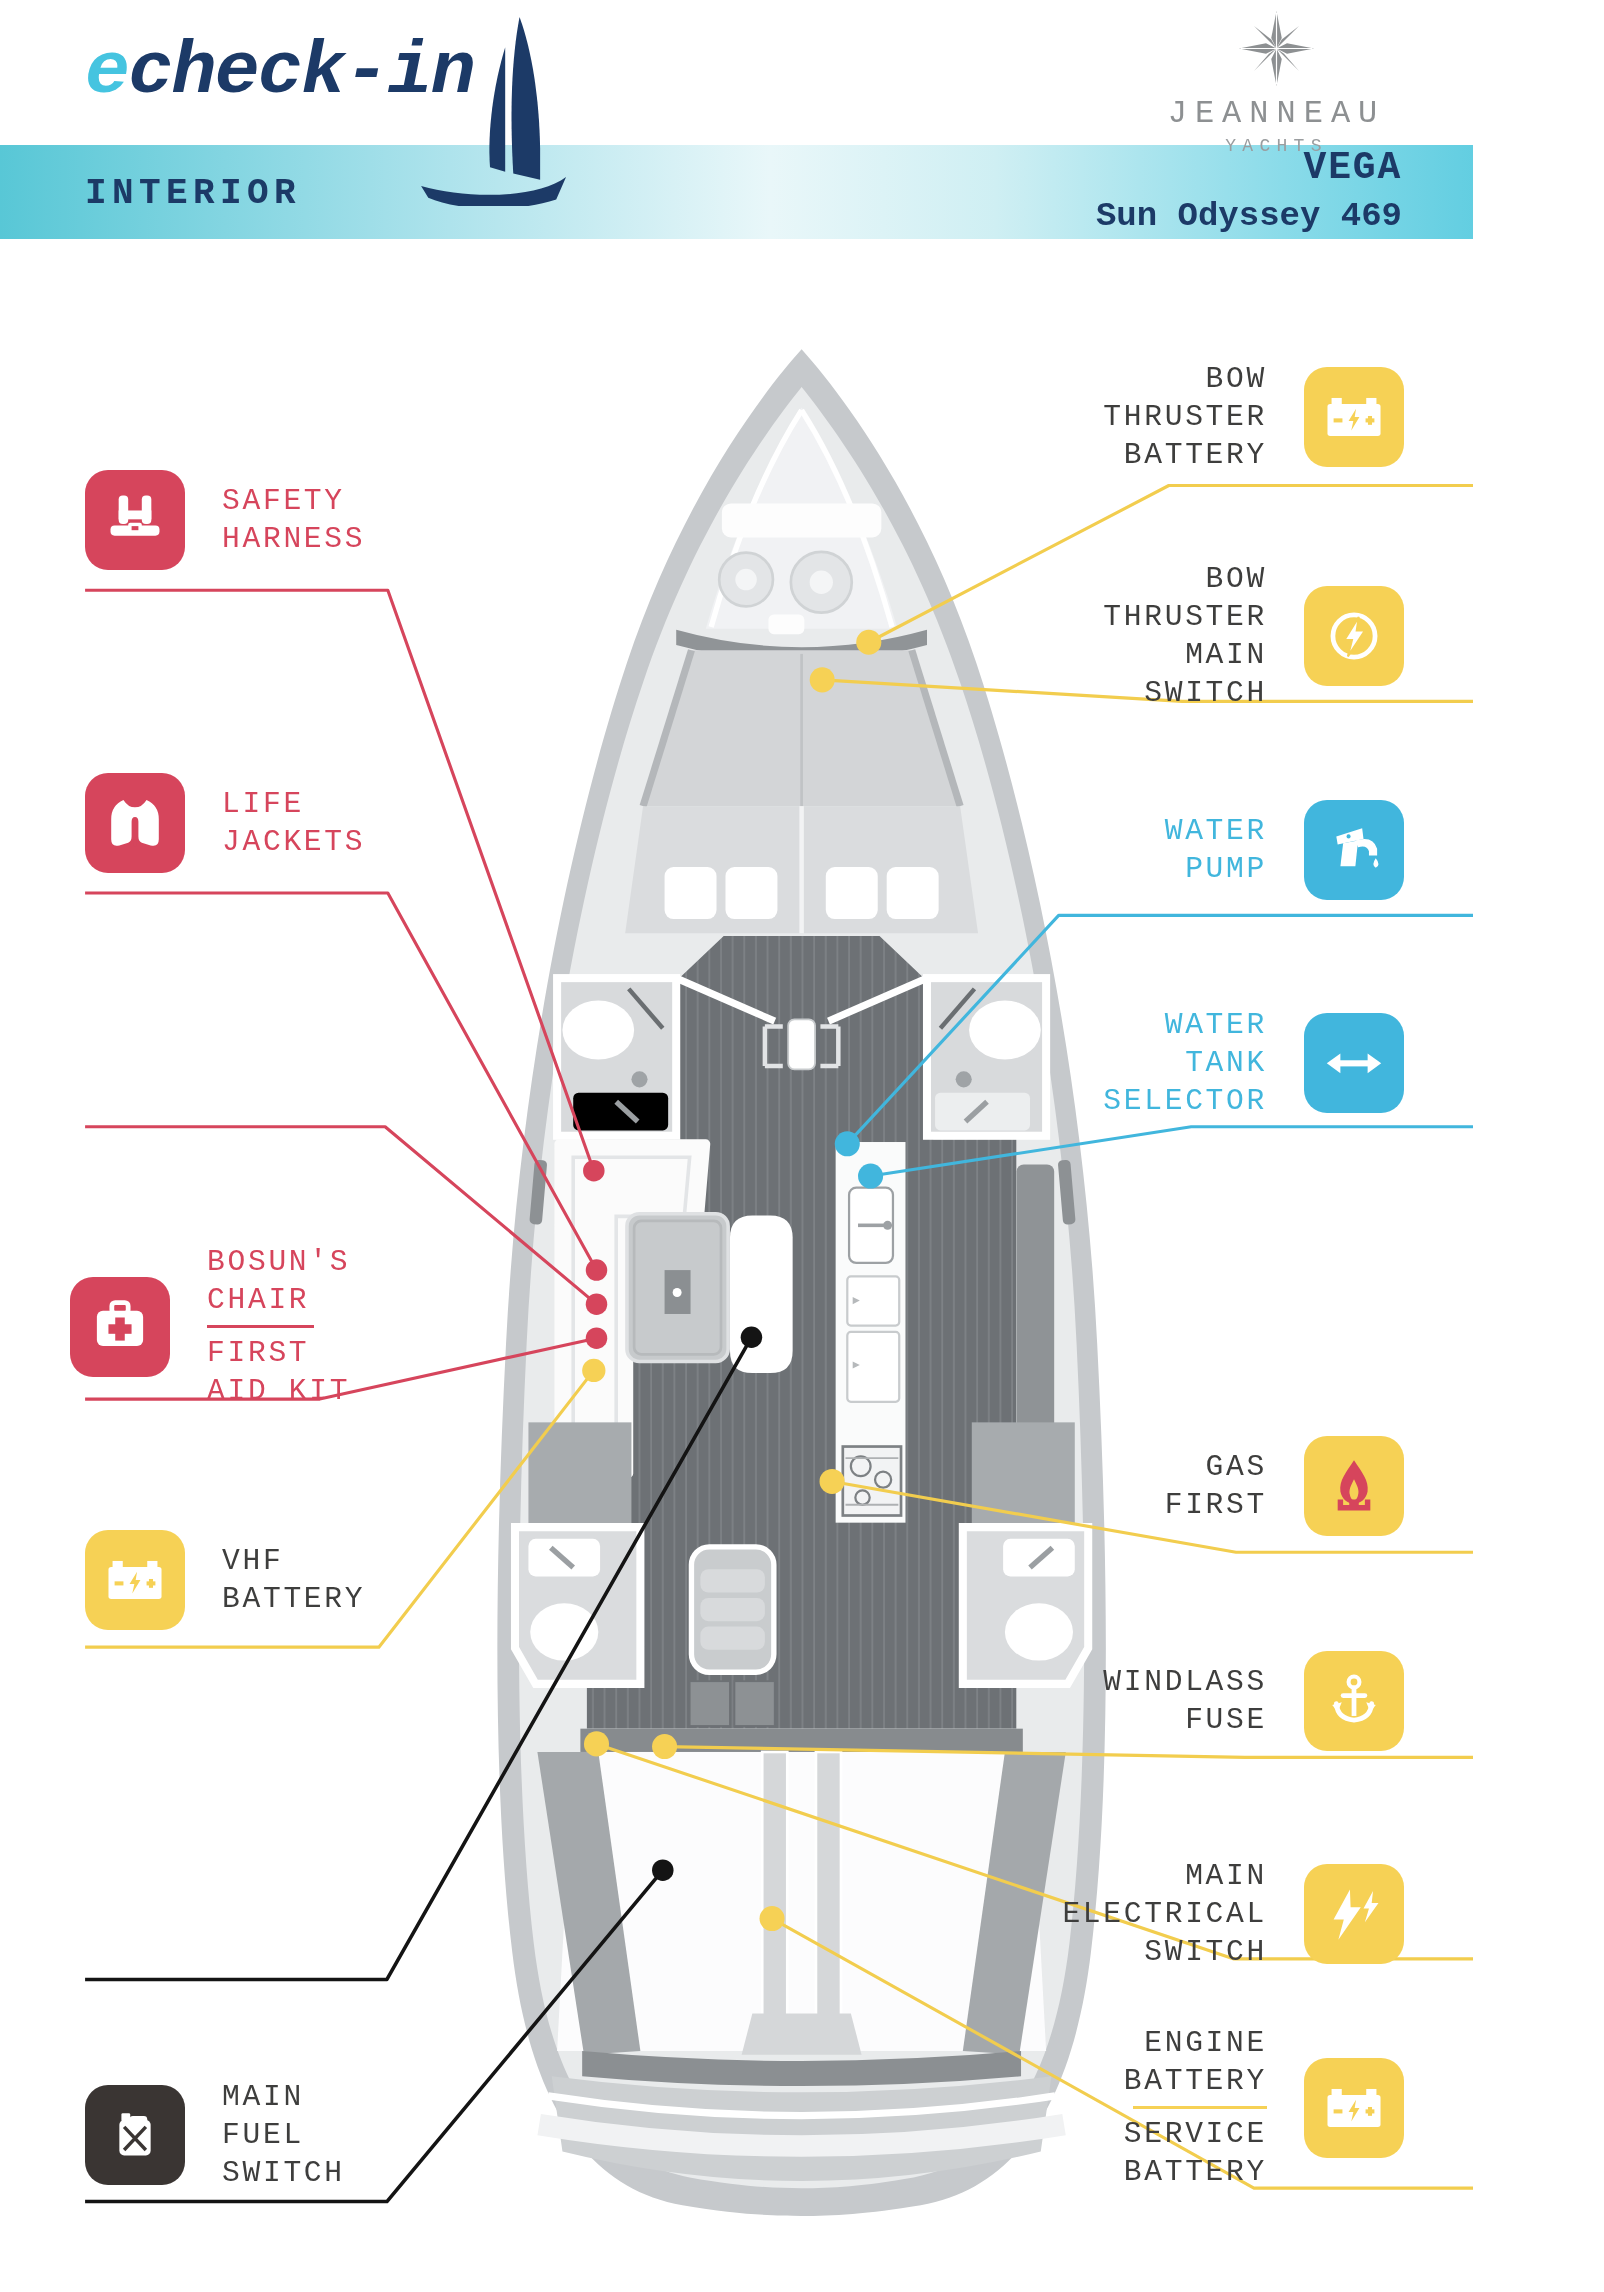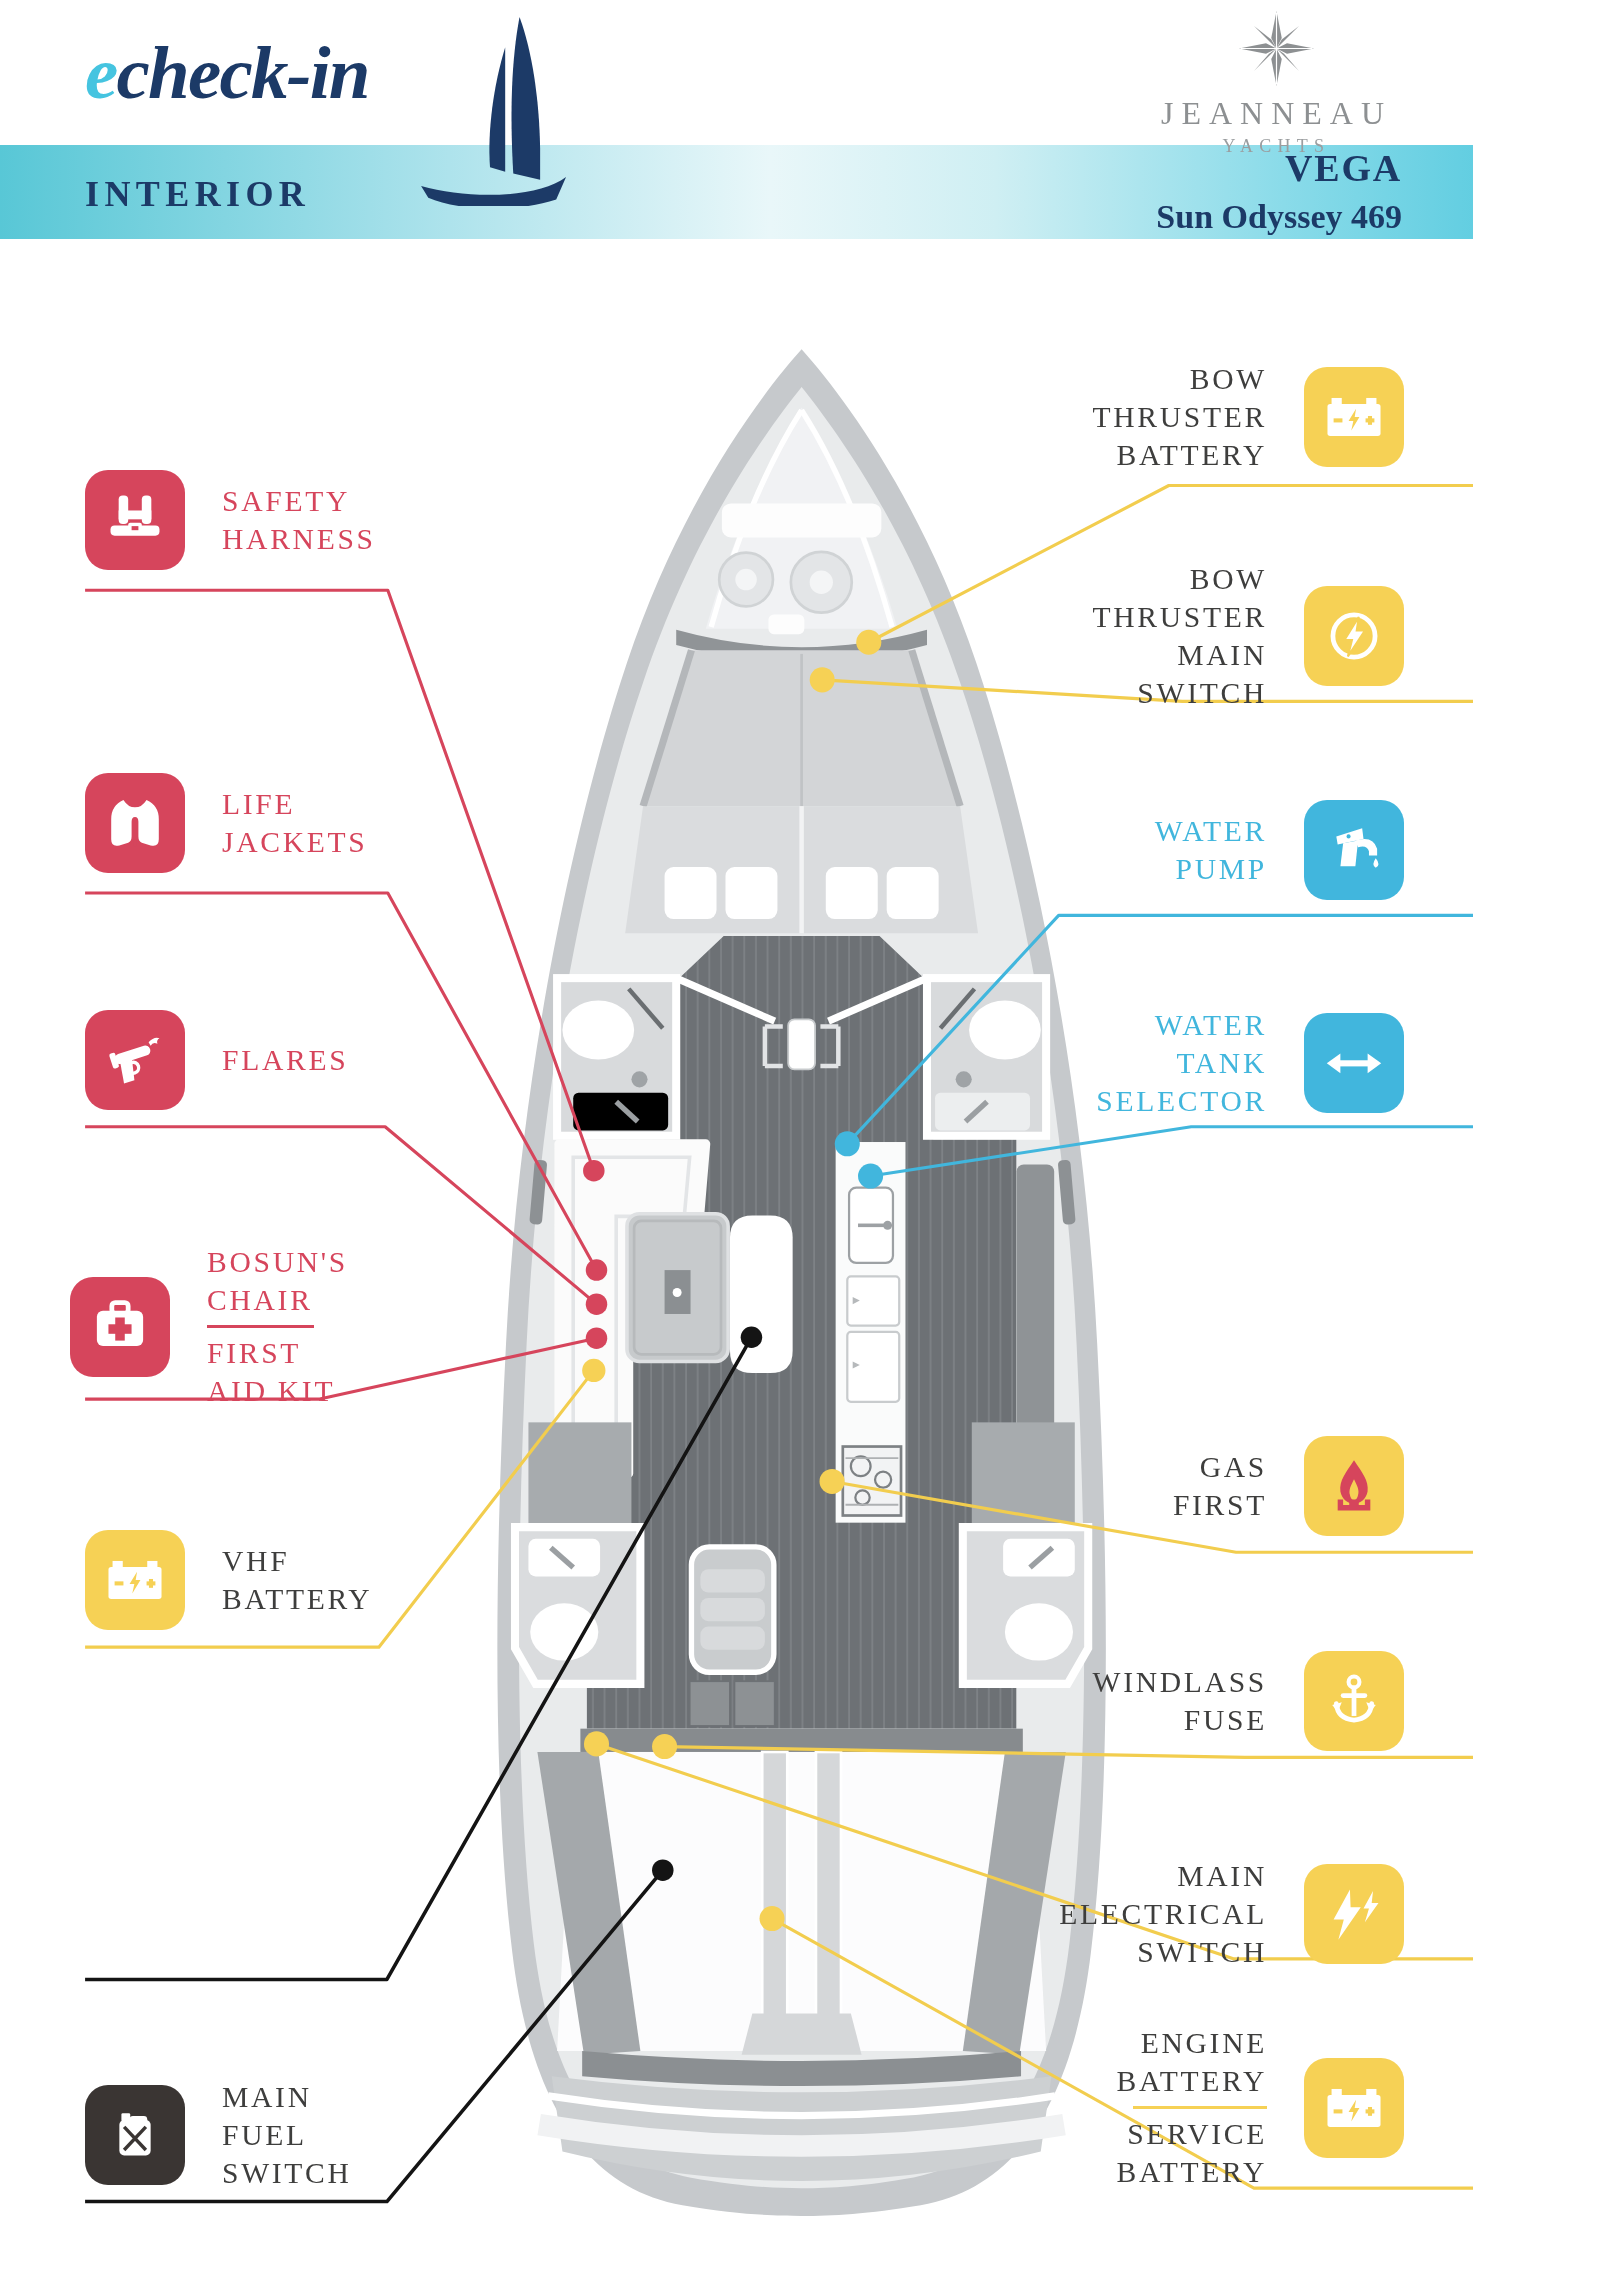"echeck-in" .page { font-family: Liberation Serif, serif -> Liberation Mono, monospace }
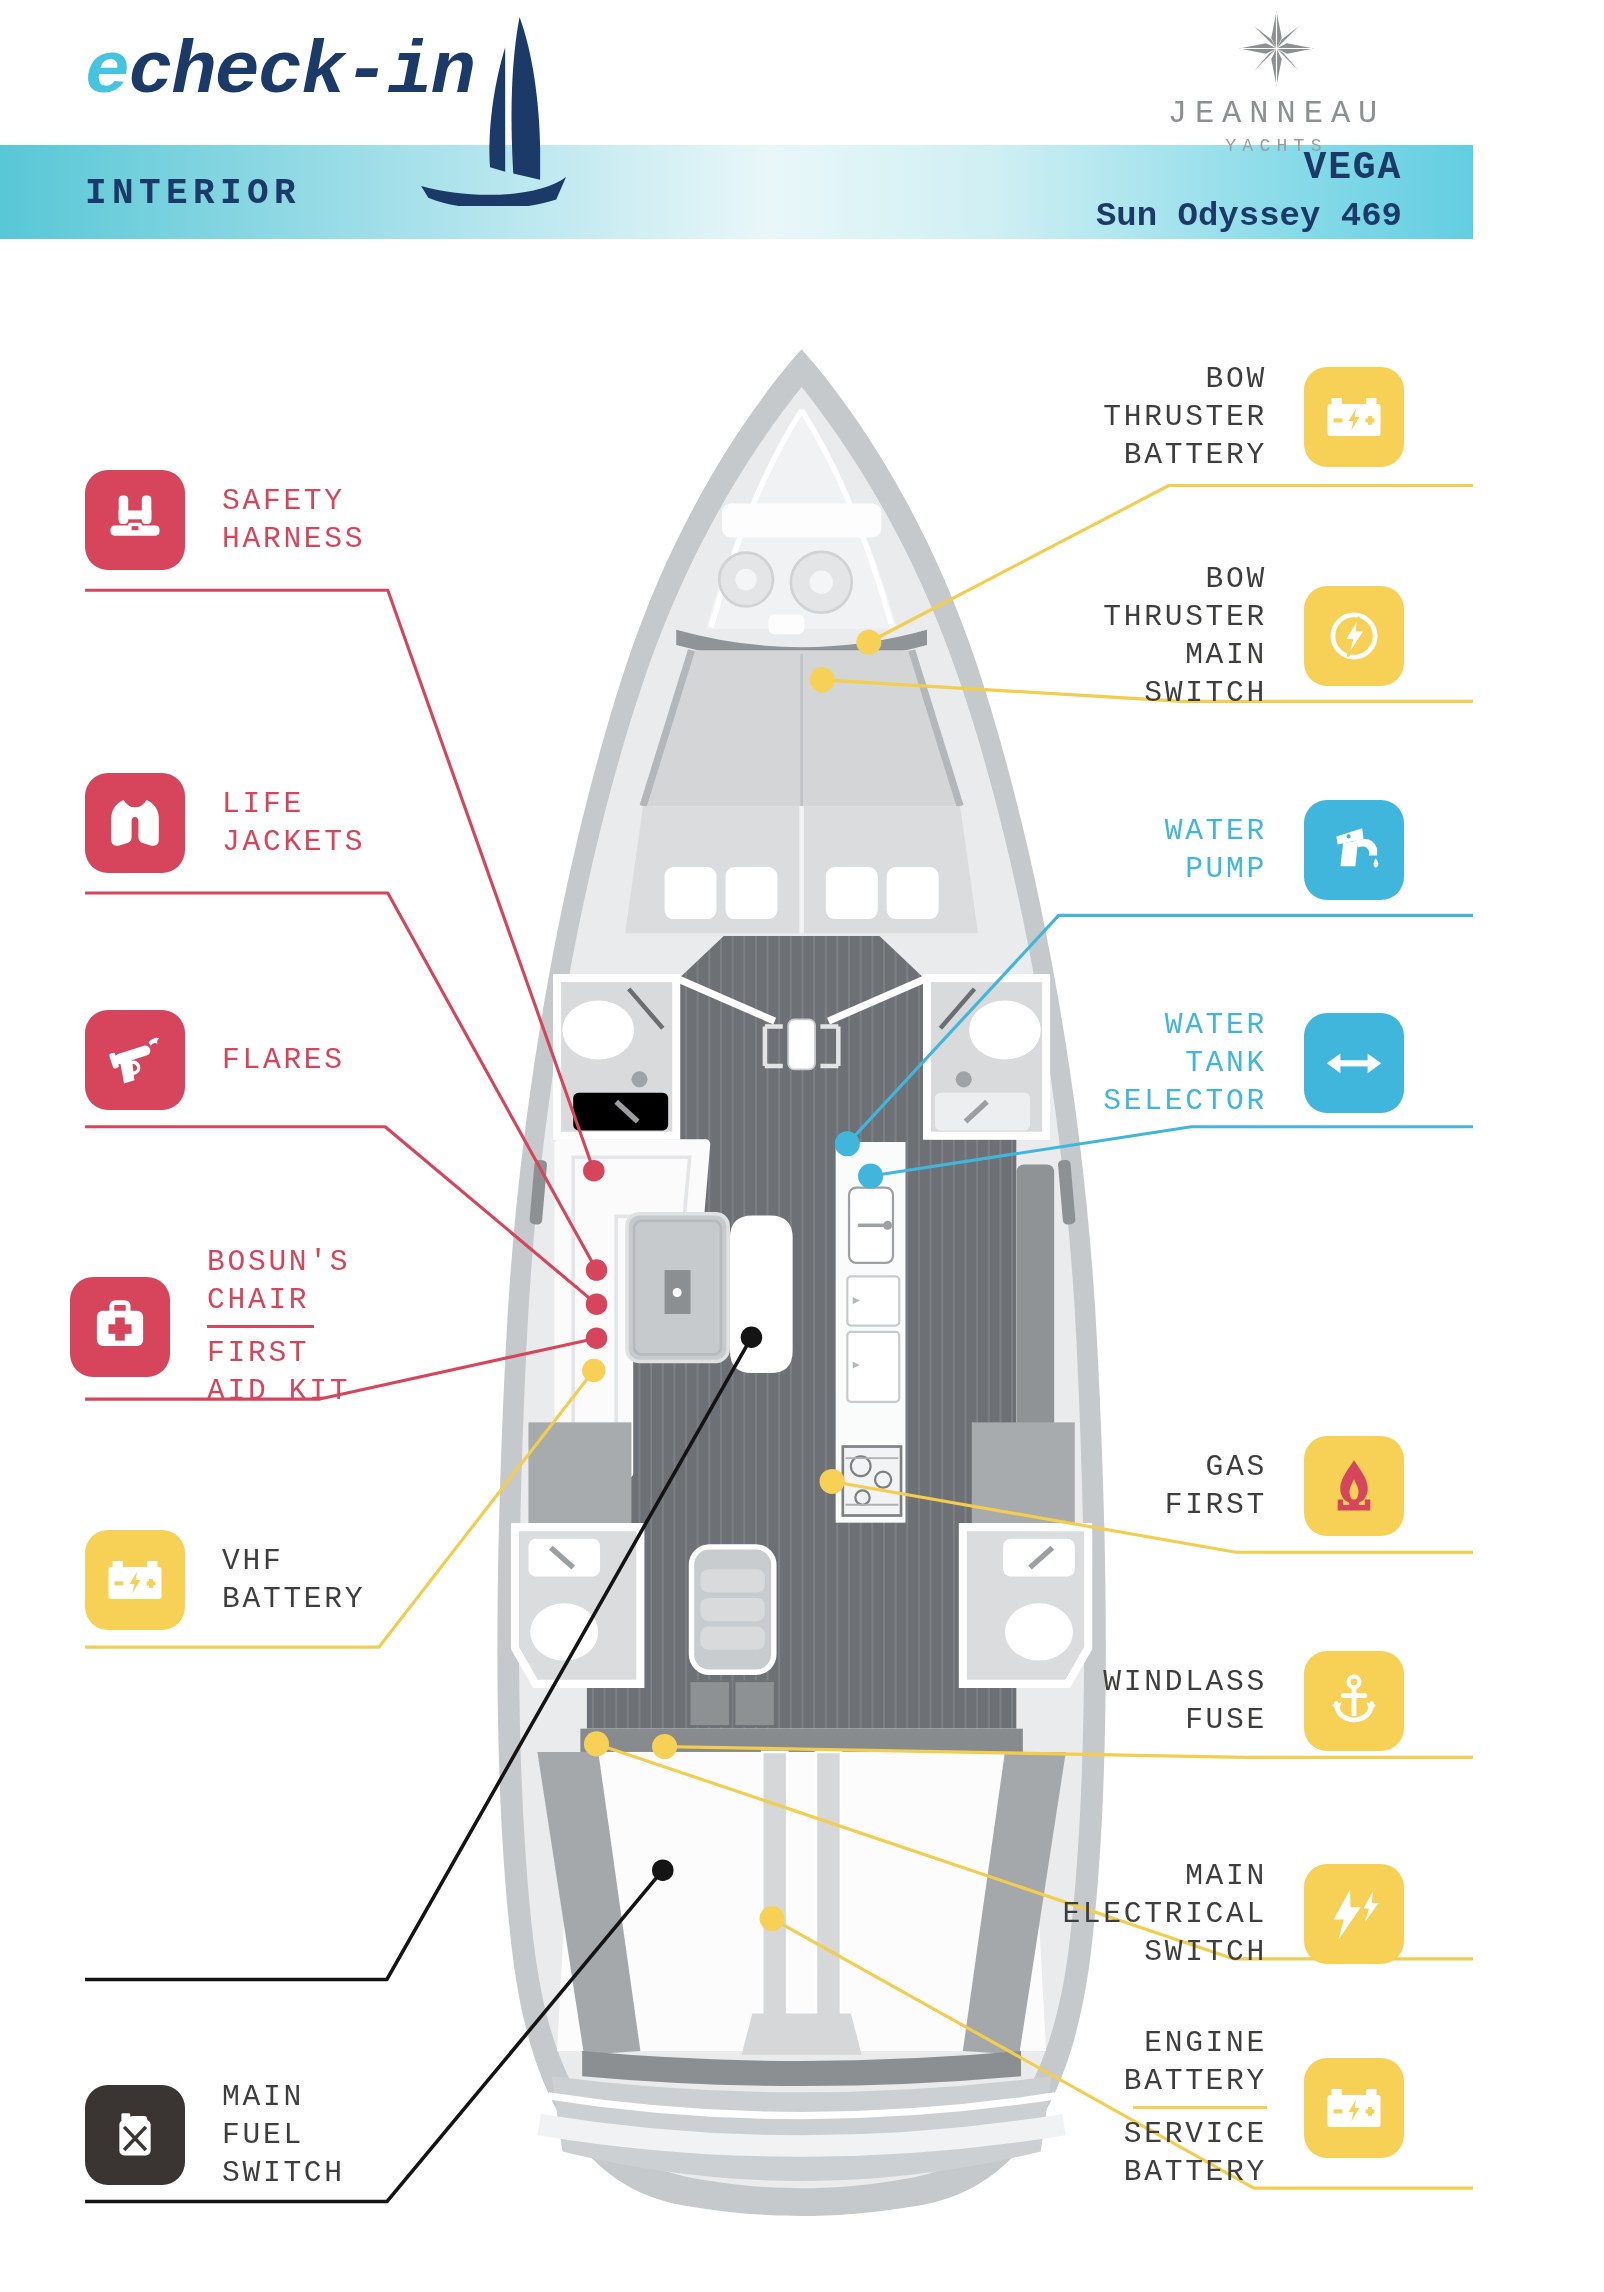"FLARES" div.ann { html: <div> <div> <svg> <g> <rect></rect> <rect></rect> <polygon></polygon> <circle></circle> </g> <path></path> </svg> </div> <div> <div>FLARES</div> </div> </div> -> none }
